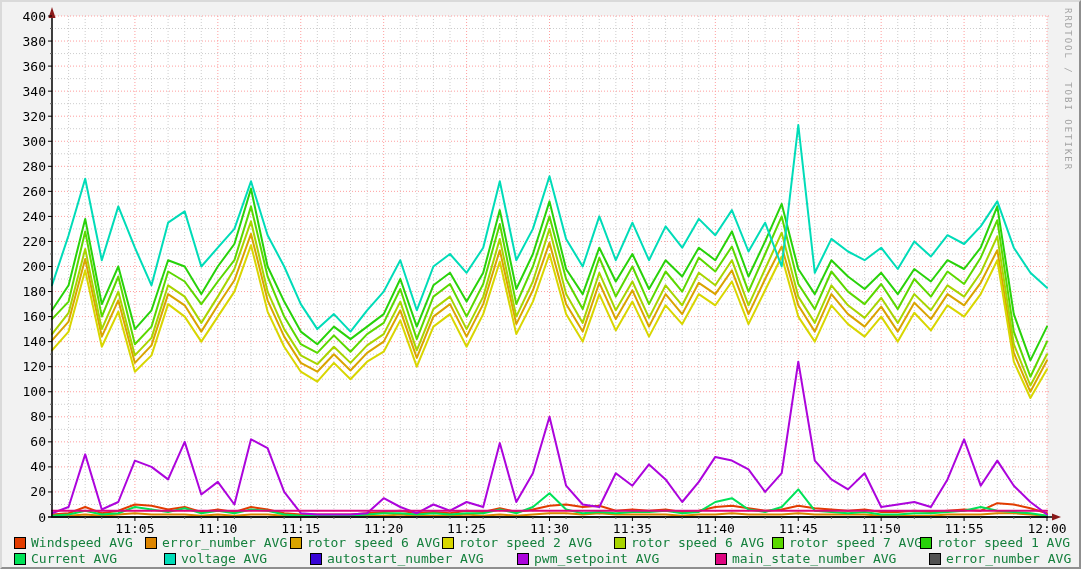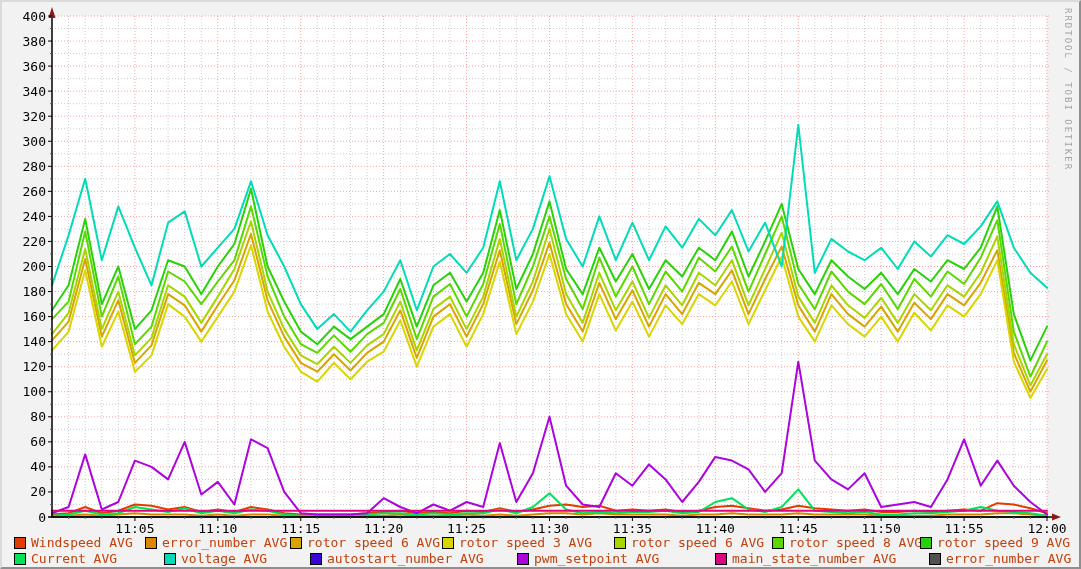"Windspeed AVG" .legend-label { color: #c2410c -> #15803d }
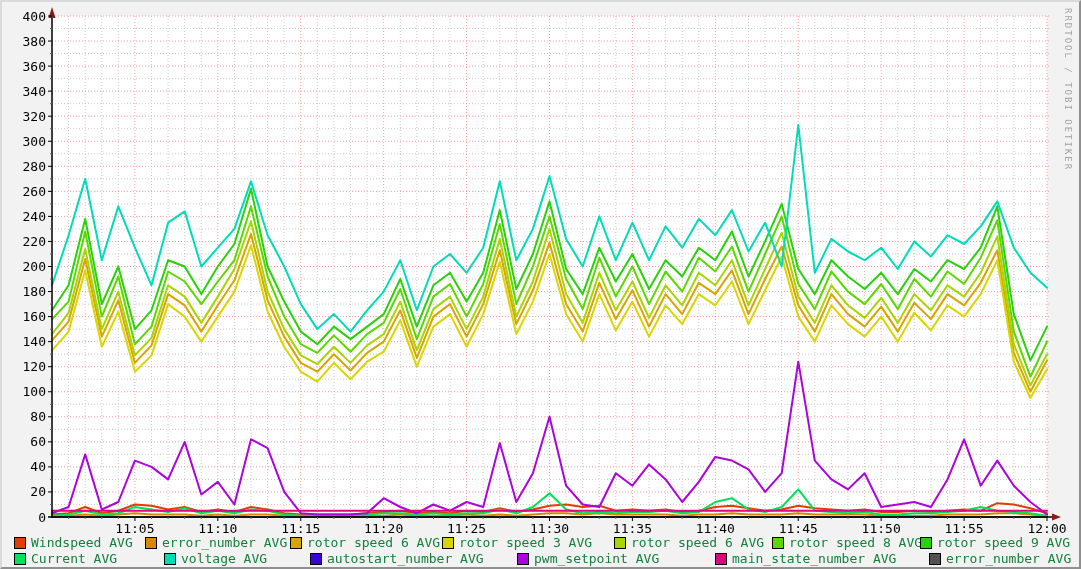"rotor speed 3 AVG" span.legend-label { text: 3 -> 2 }
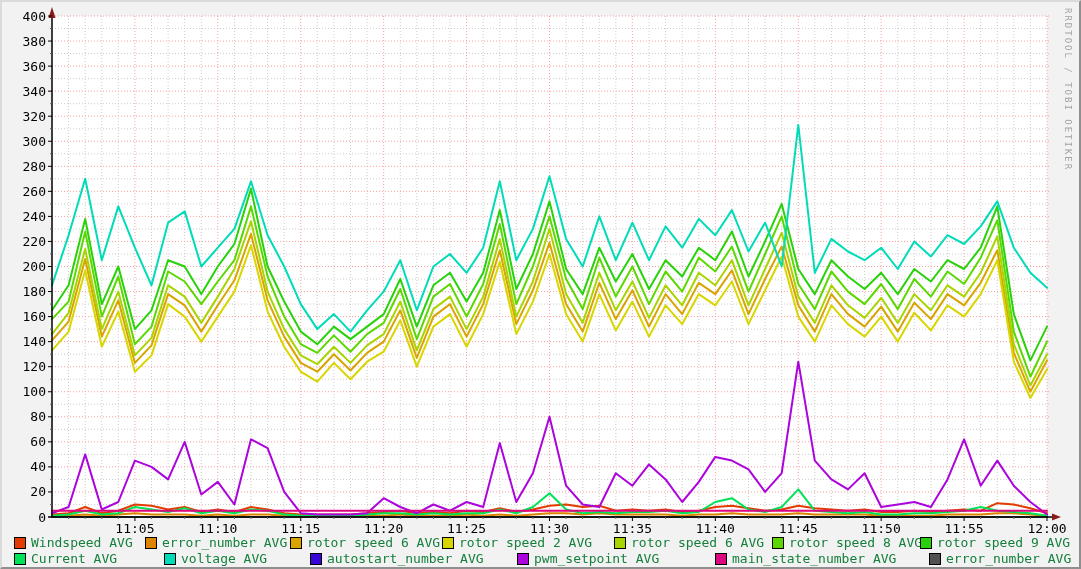"rotor speed 8 AVG" span.legend-label { text: 8 -> 7 }
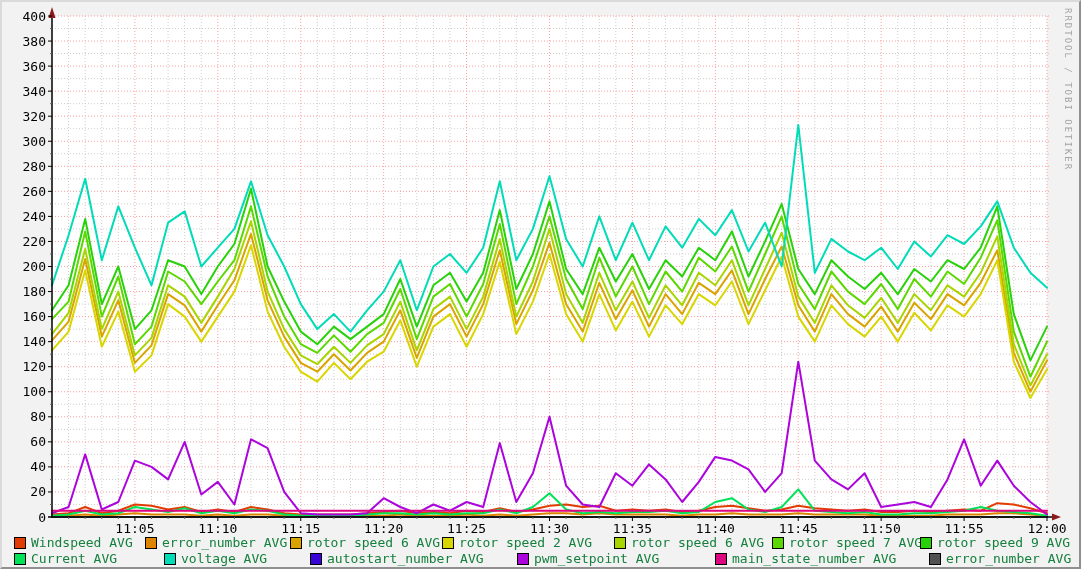"rotor speed 9 AVG" span.legend-label { text: 9 -> 1 }
